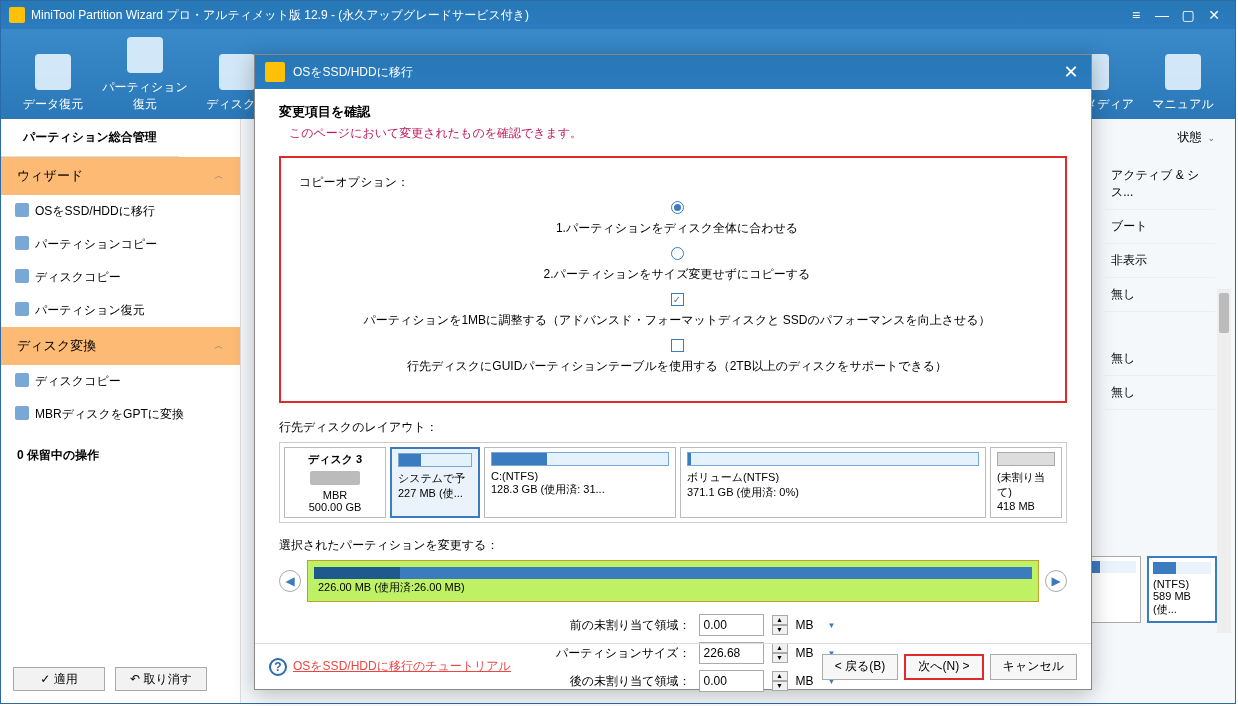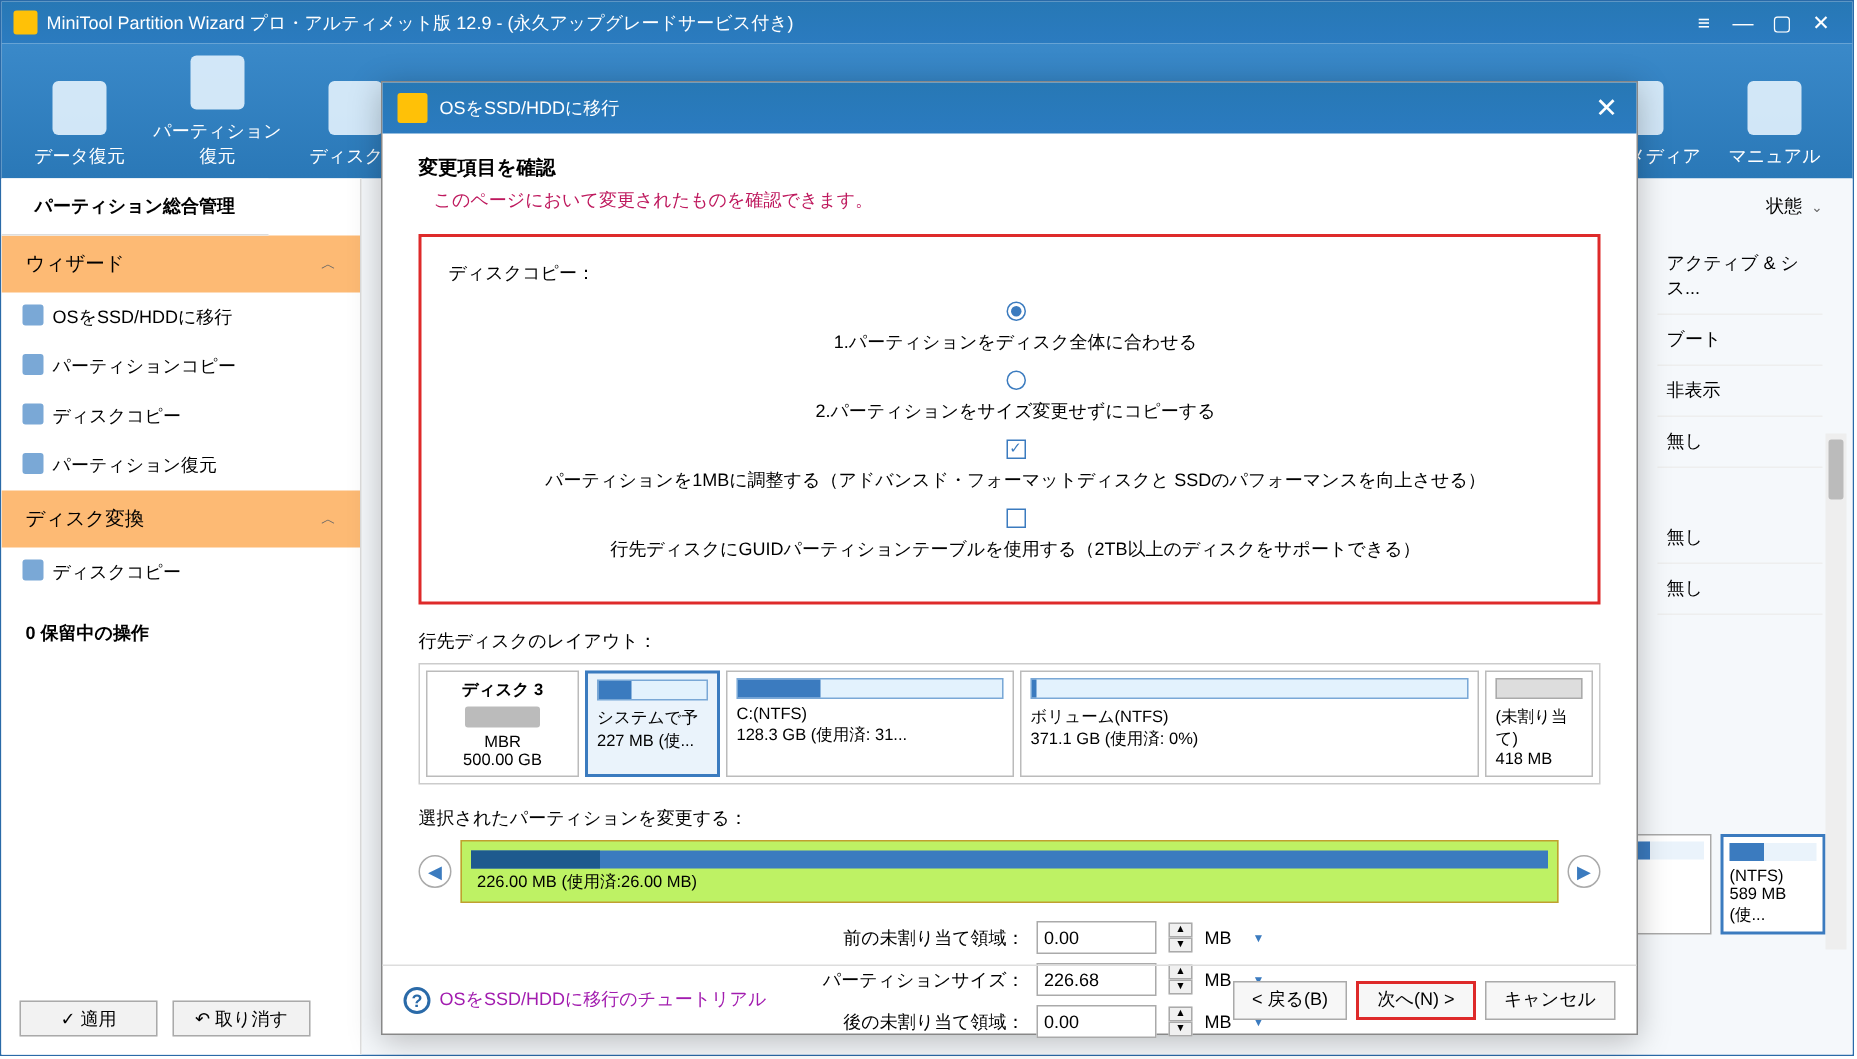"ディスクコピー：" div.label { text: ディスクコピー -> コピーオプション }
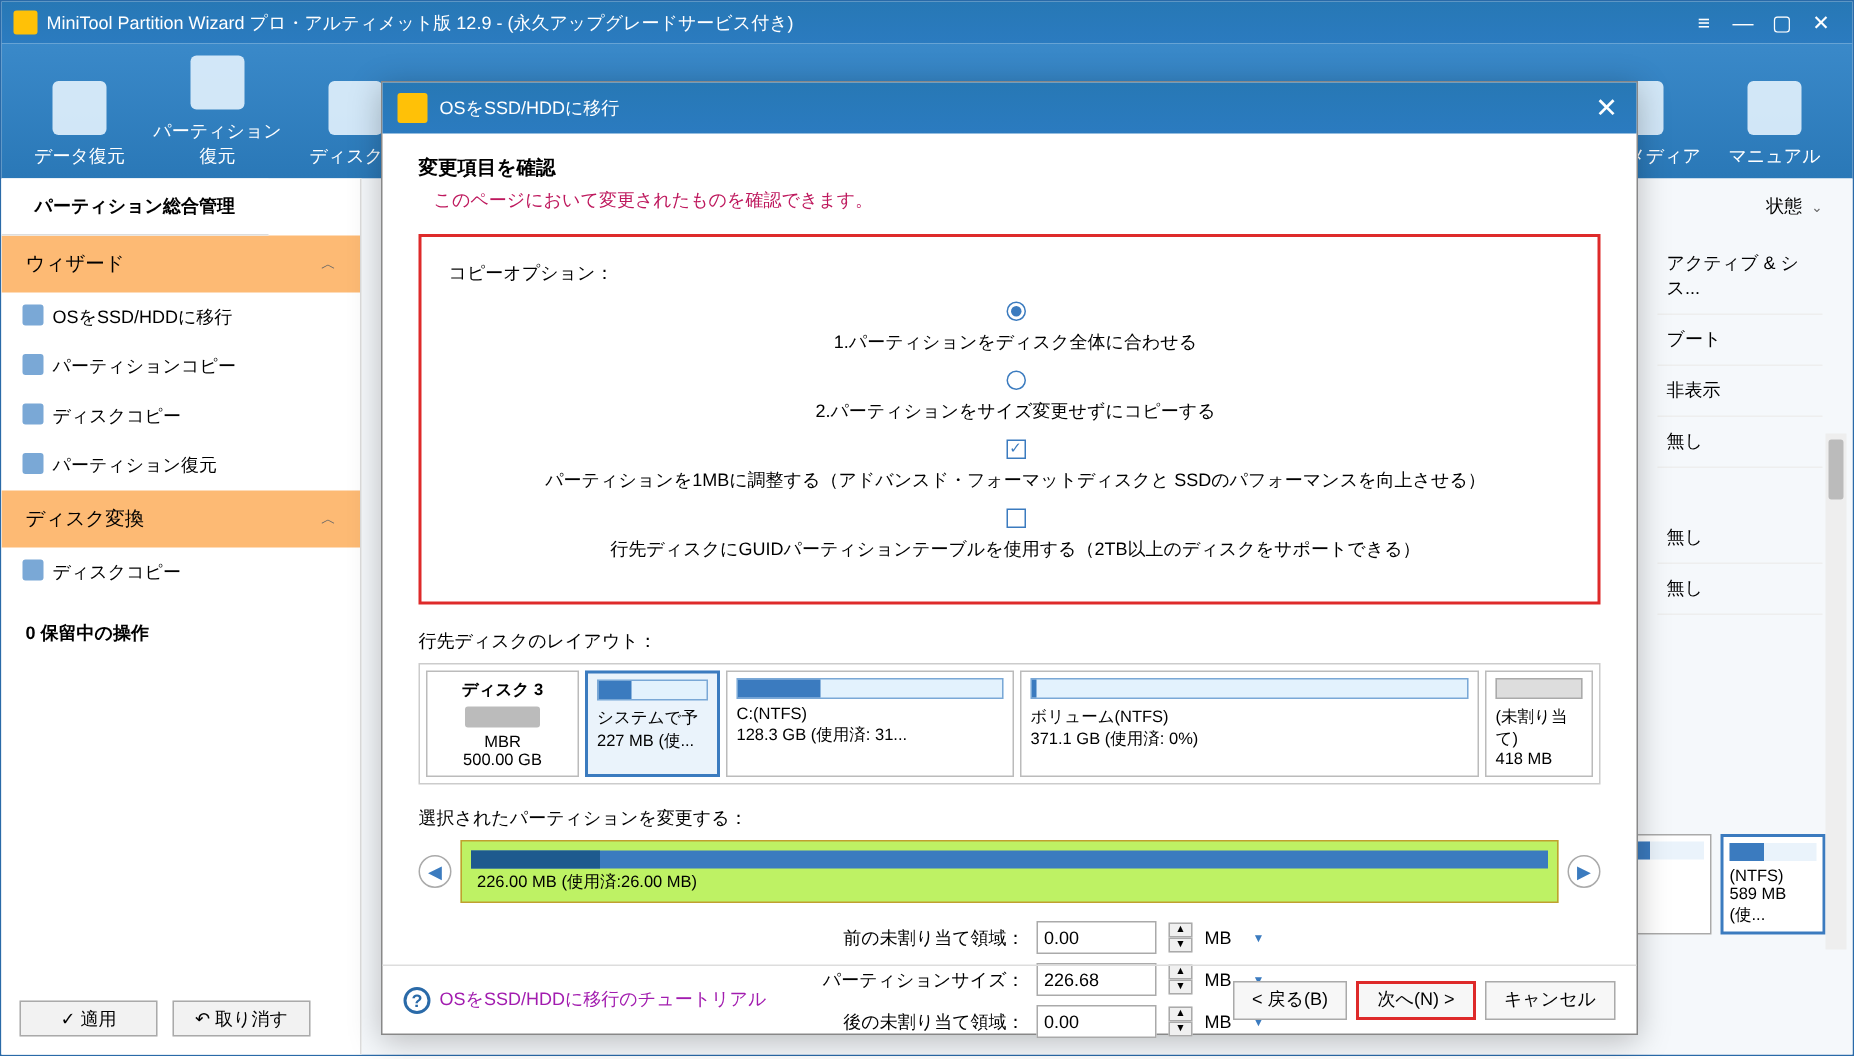"MBRディスクをGPTに変換" div.side-item { html: none -> <div>MBRディスクをGPTに変換</div> }
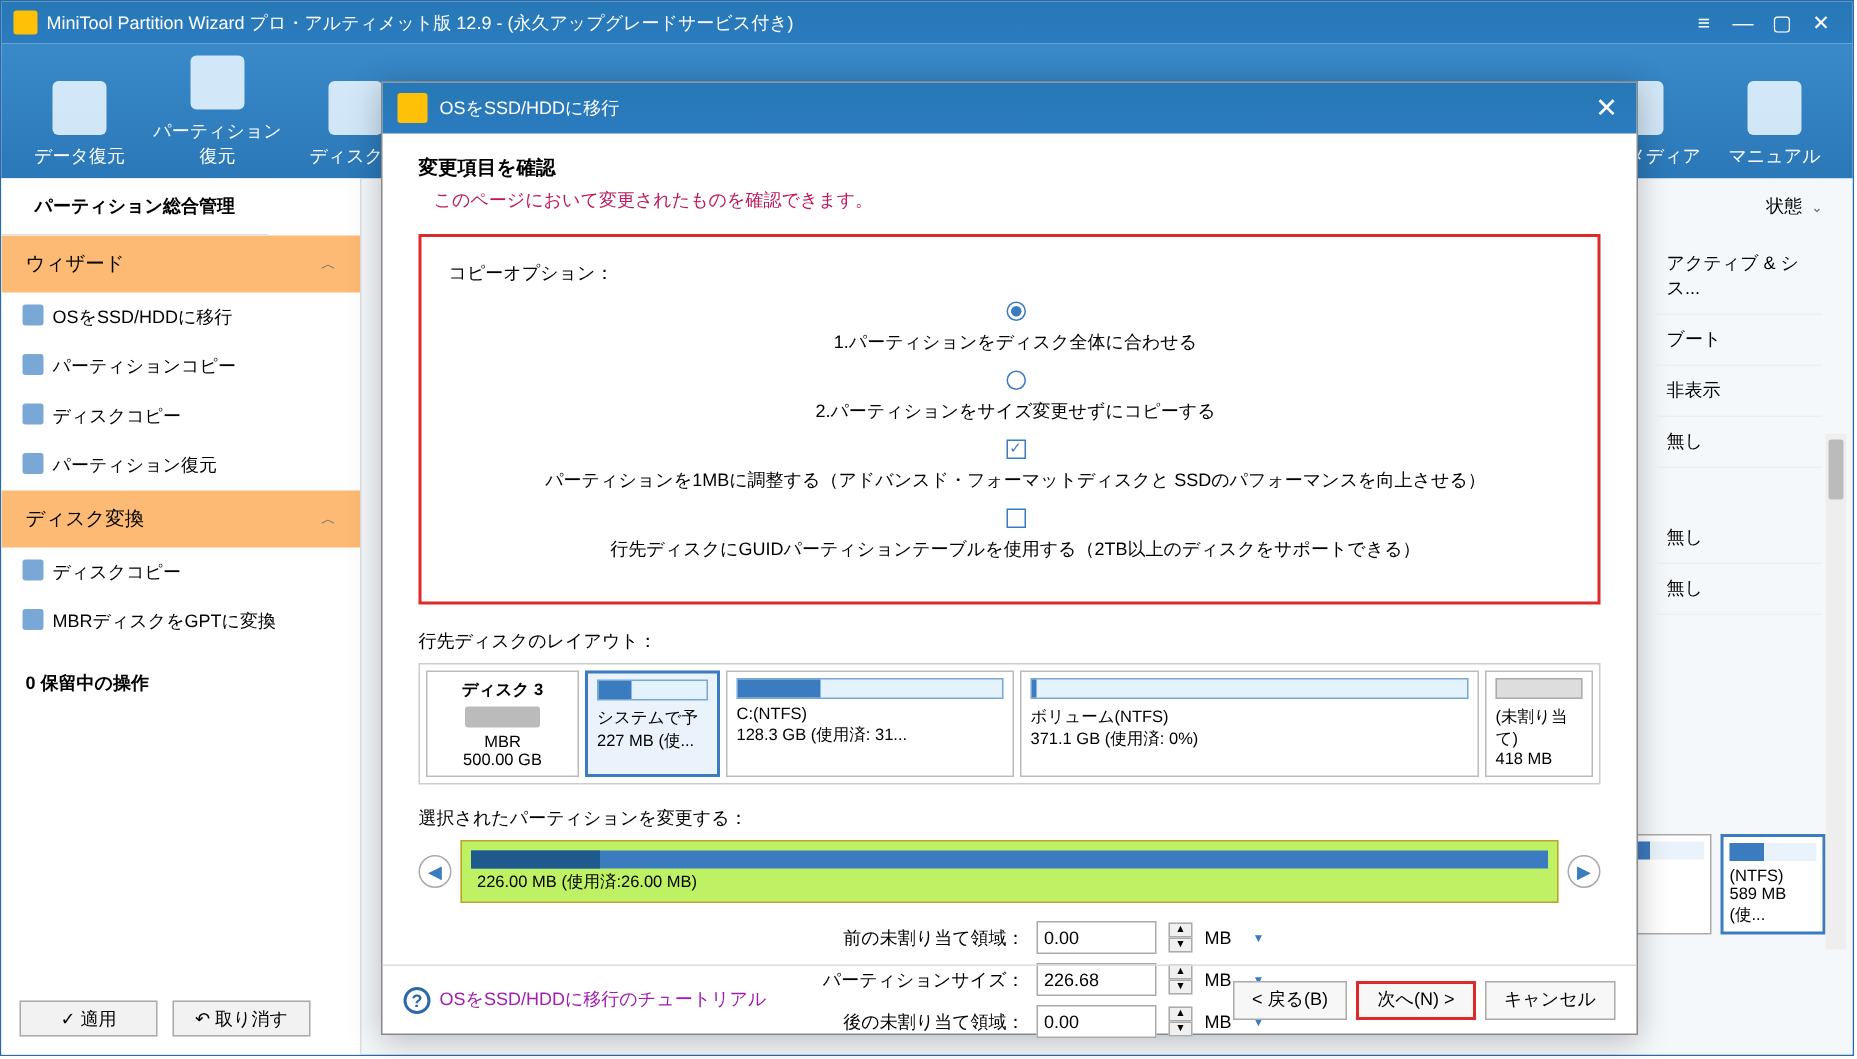"0.00" .formrow input { width: 80px -> 65px }
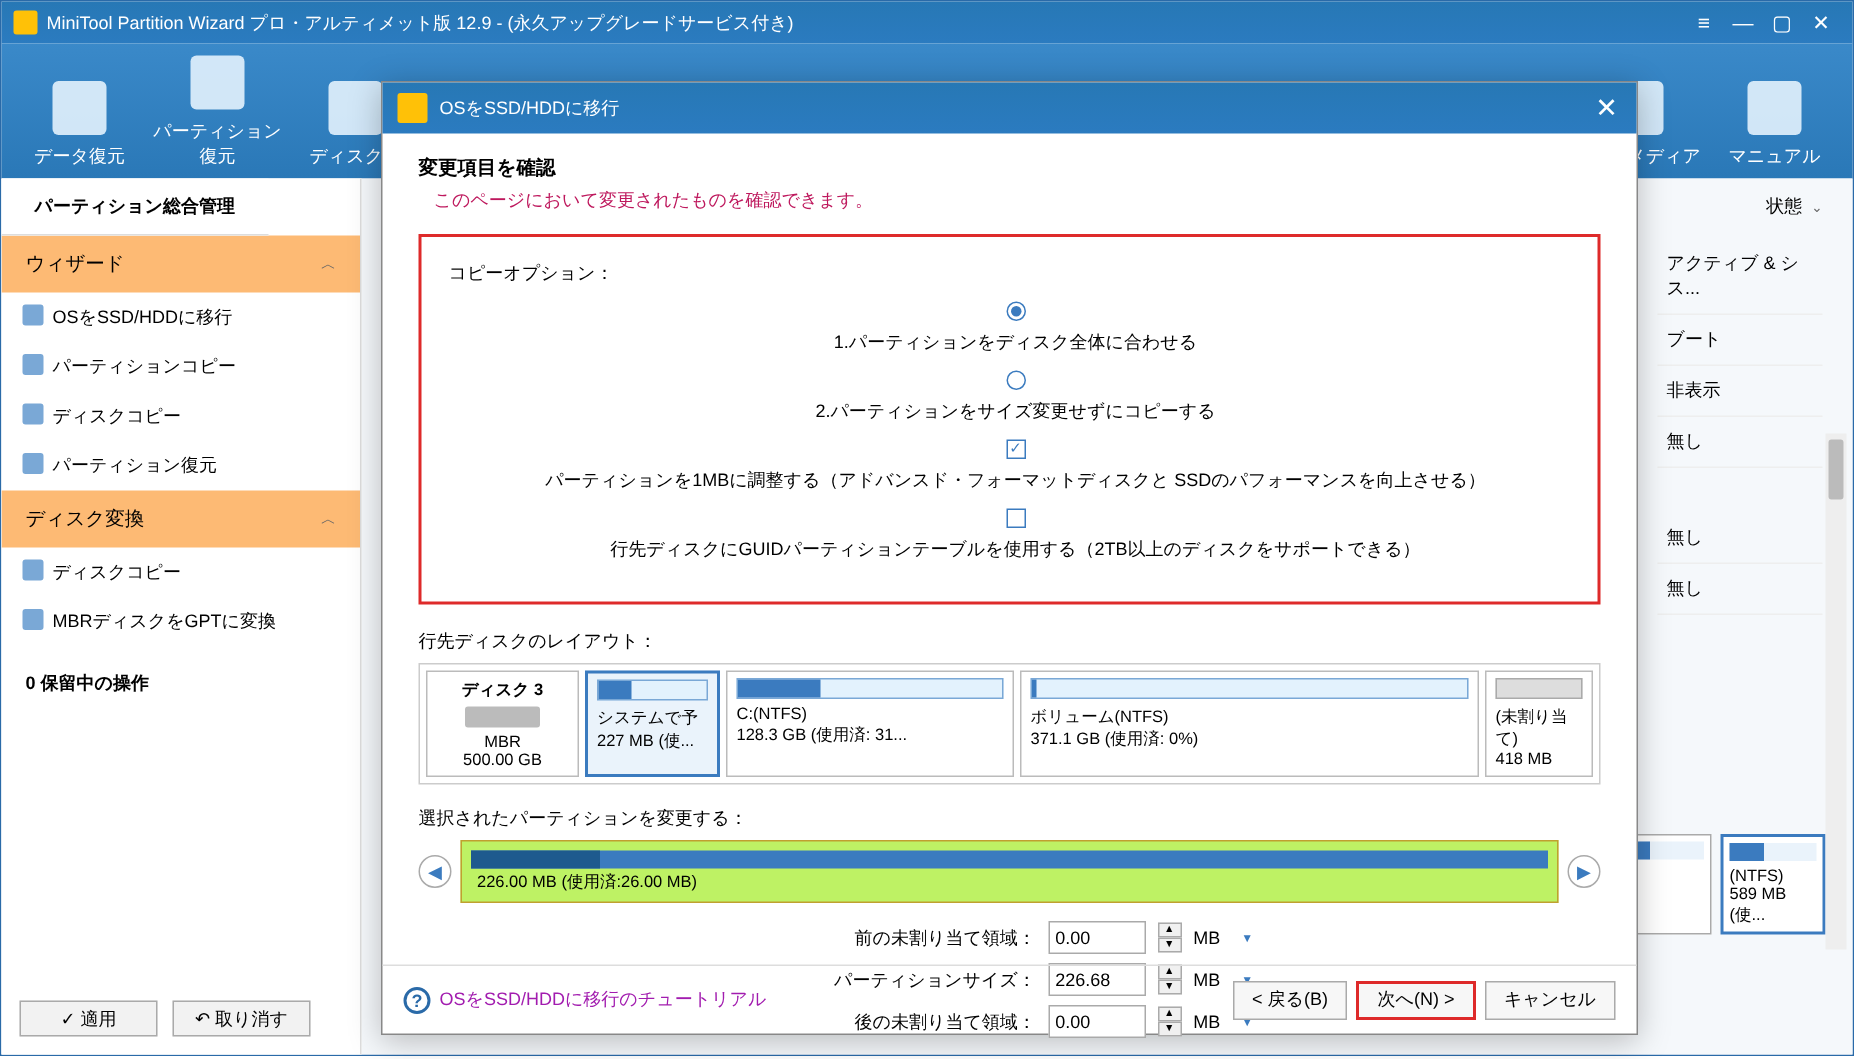"OSをSSD/HDDに移行のチュートリアル" .modal-footer .help a { color: #a21caf -> #ef4444; text-decoration: none -> underline }
